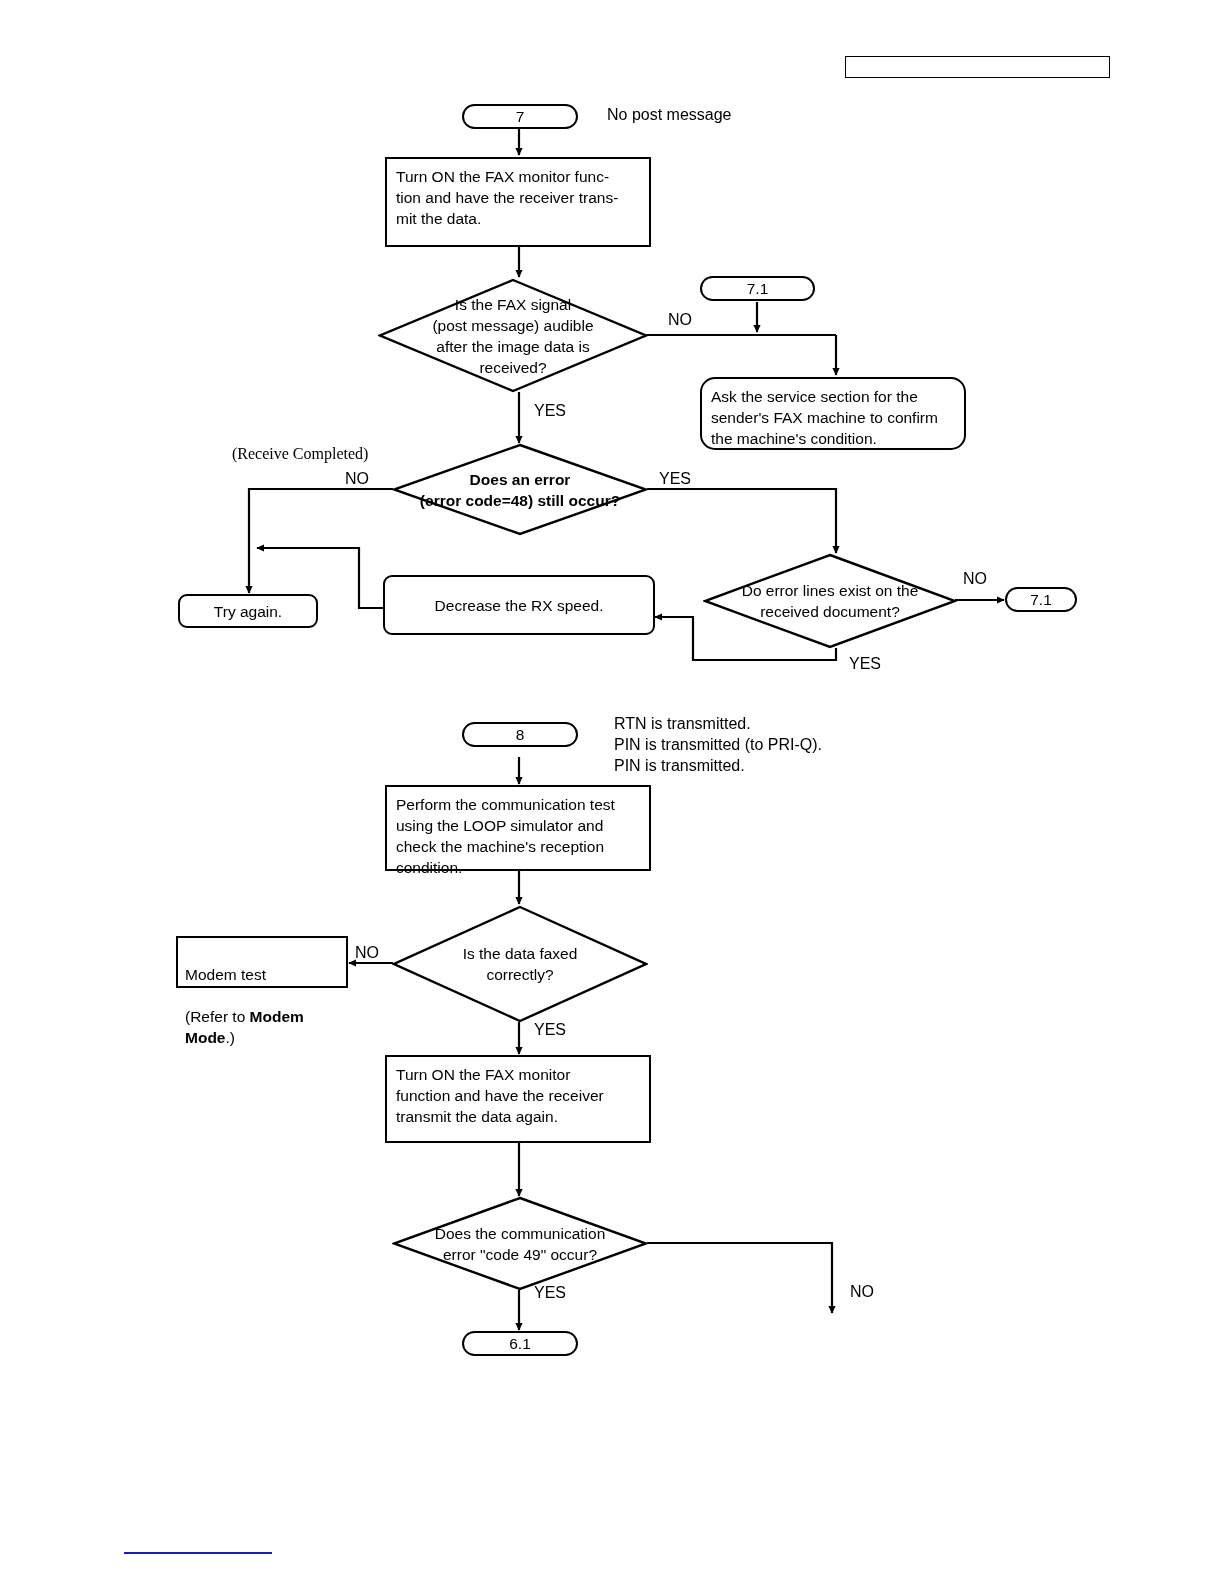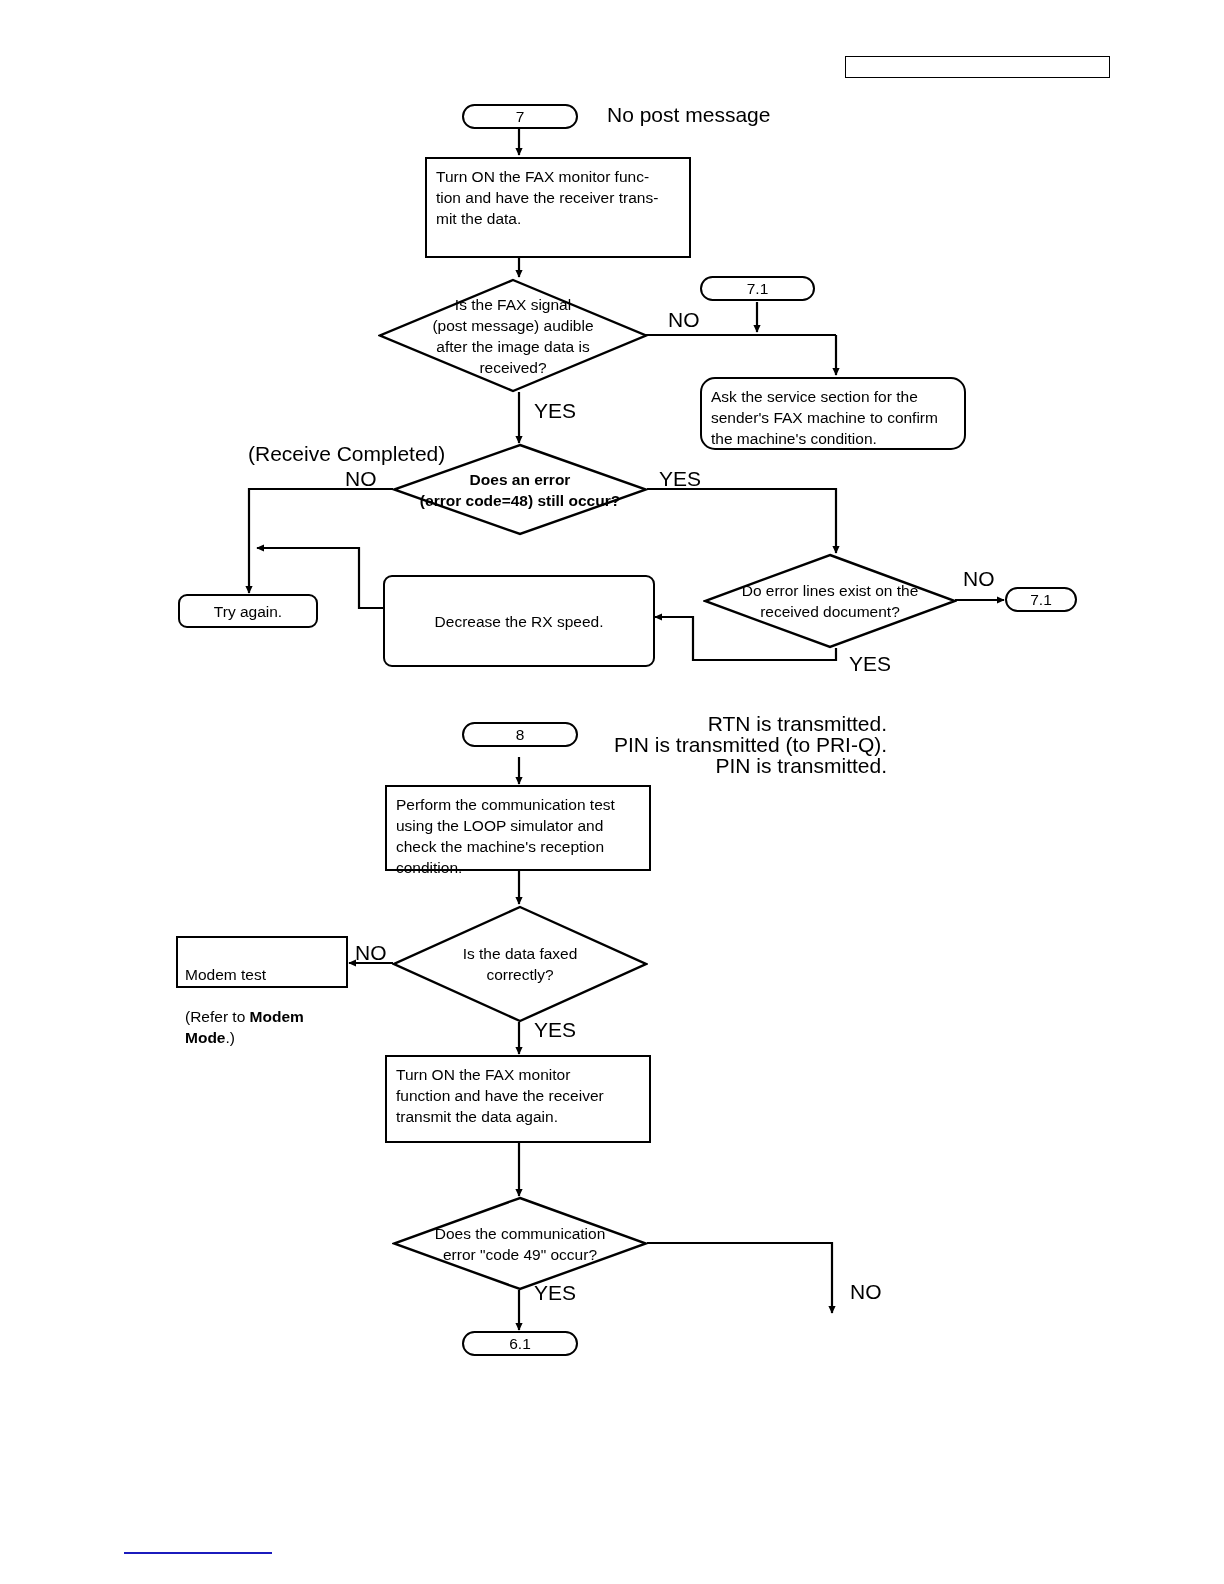"No post message" .ftext { font-size: 21px -> 16px; text-align: right -> none }
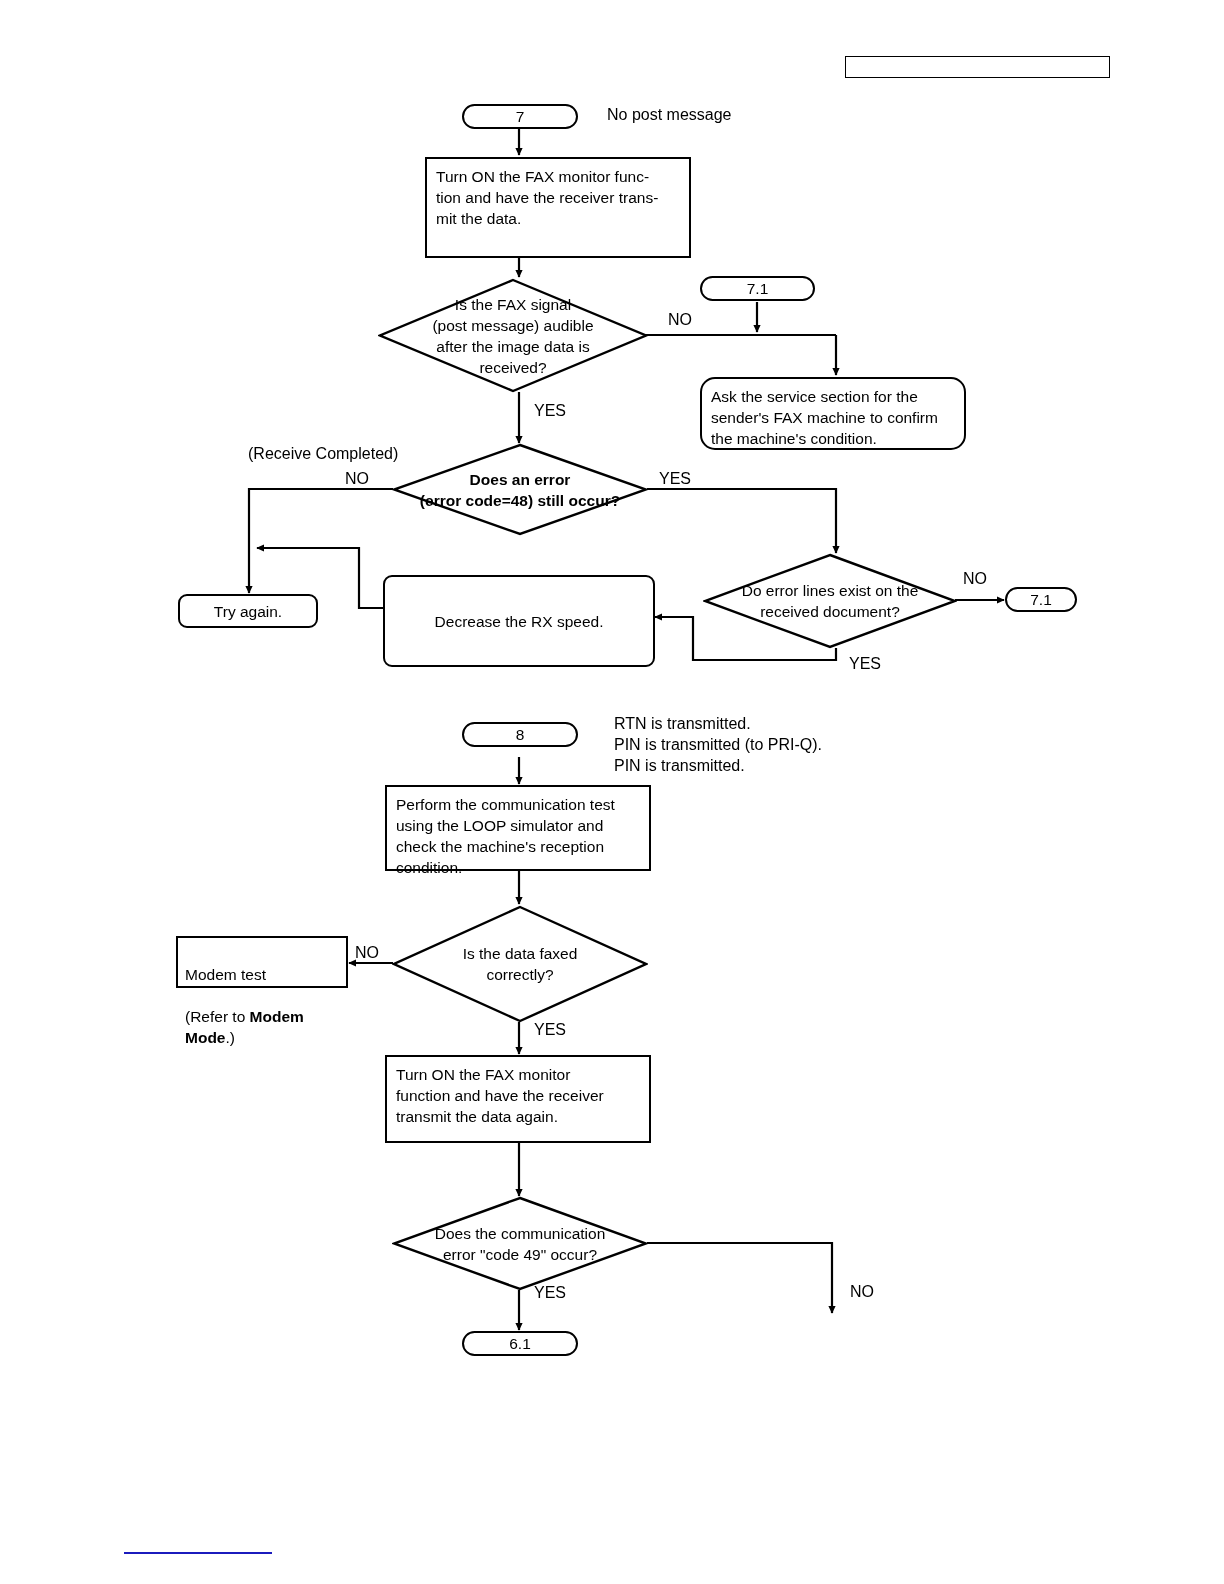"Turn ON the FAX monitor func-" div.pbox { height: 101px -> 90px; margin-left: 40px -> none }
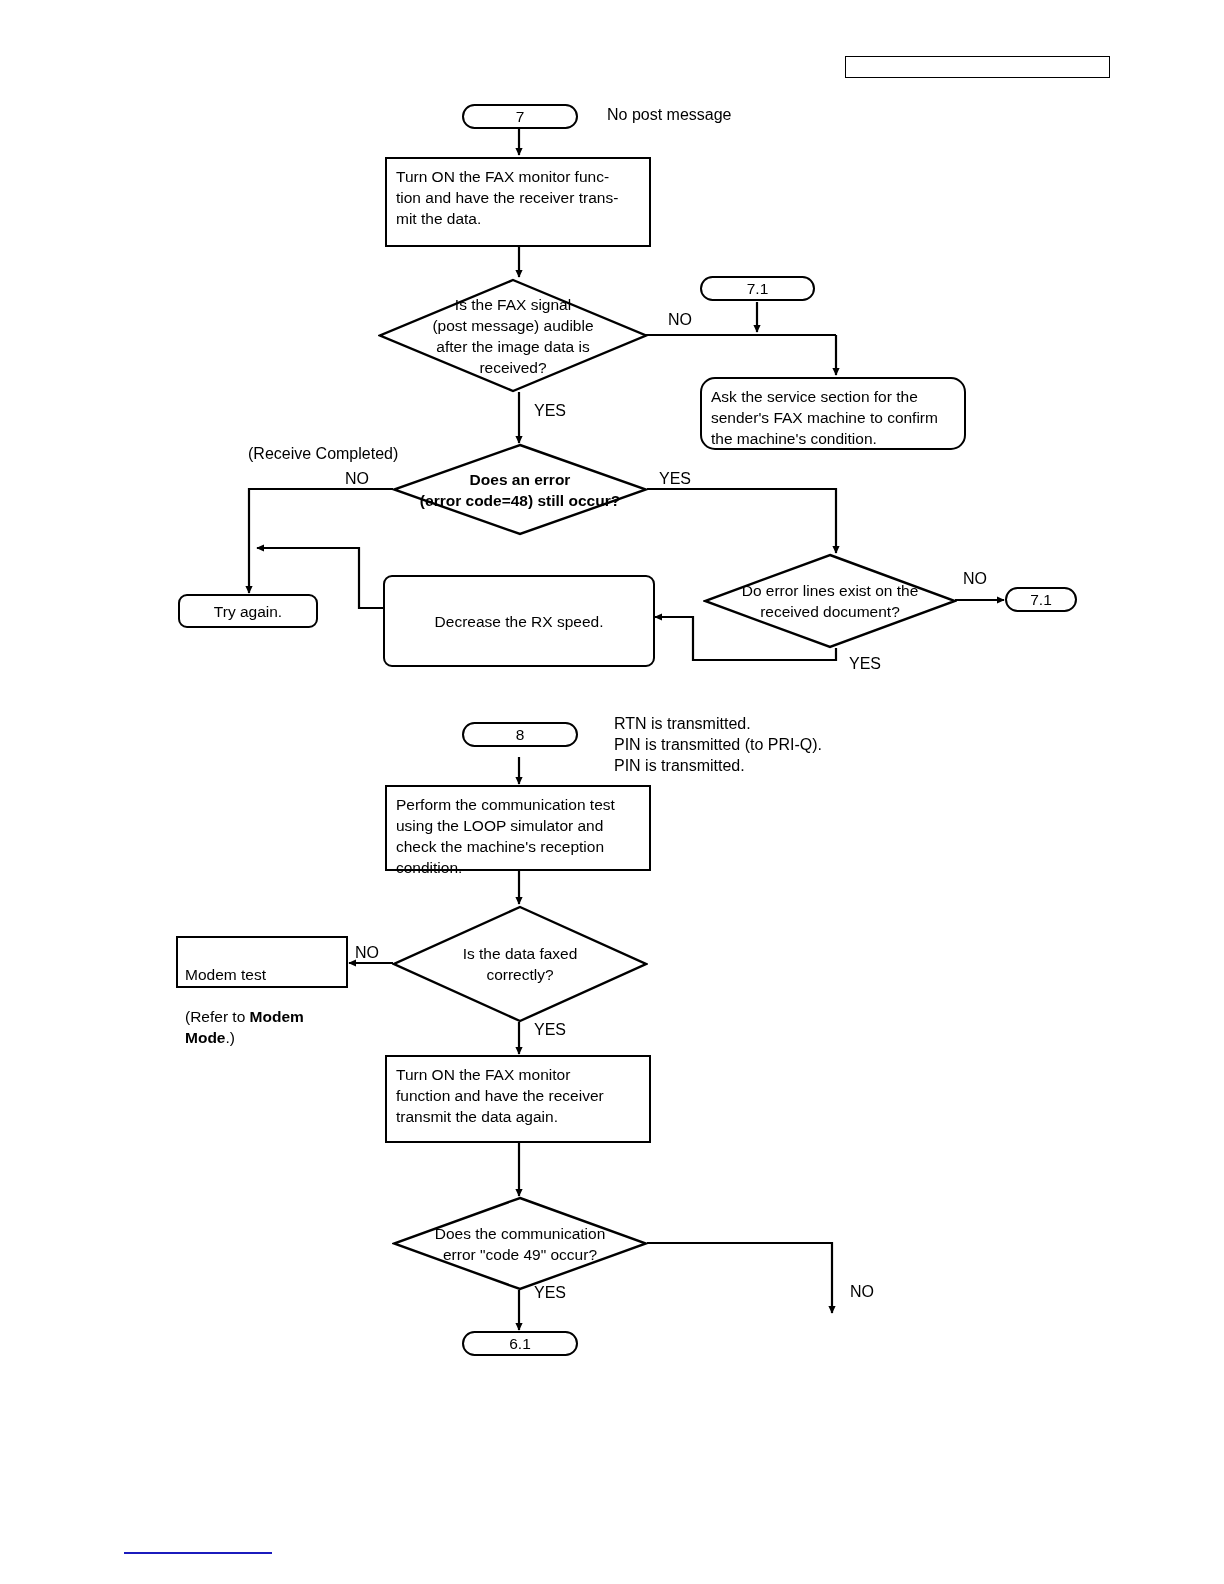"(Receive Completed)" div.ftext { font-family: none -> Liberation Serif, serif; left: 248px -> 232px }
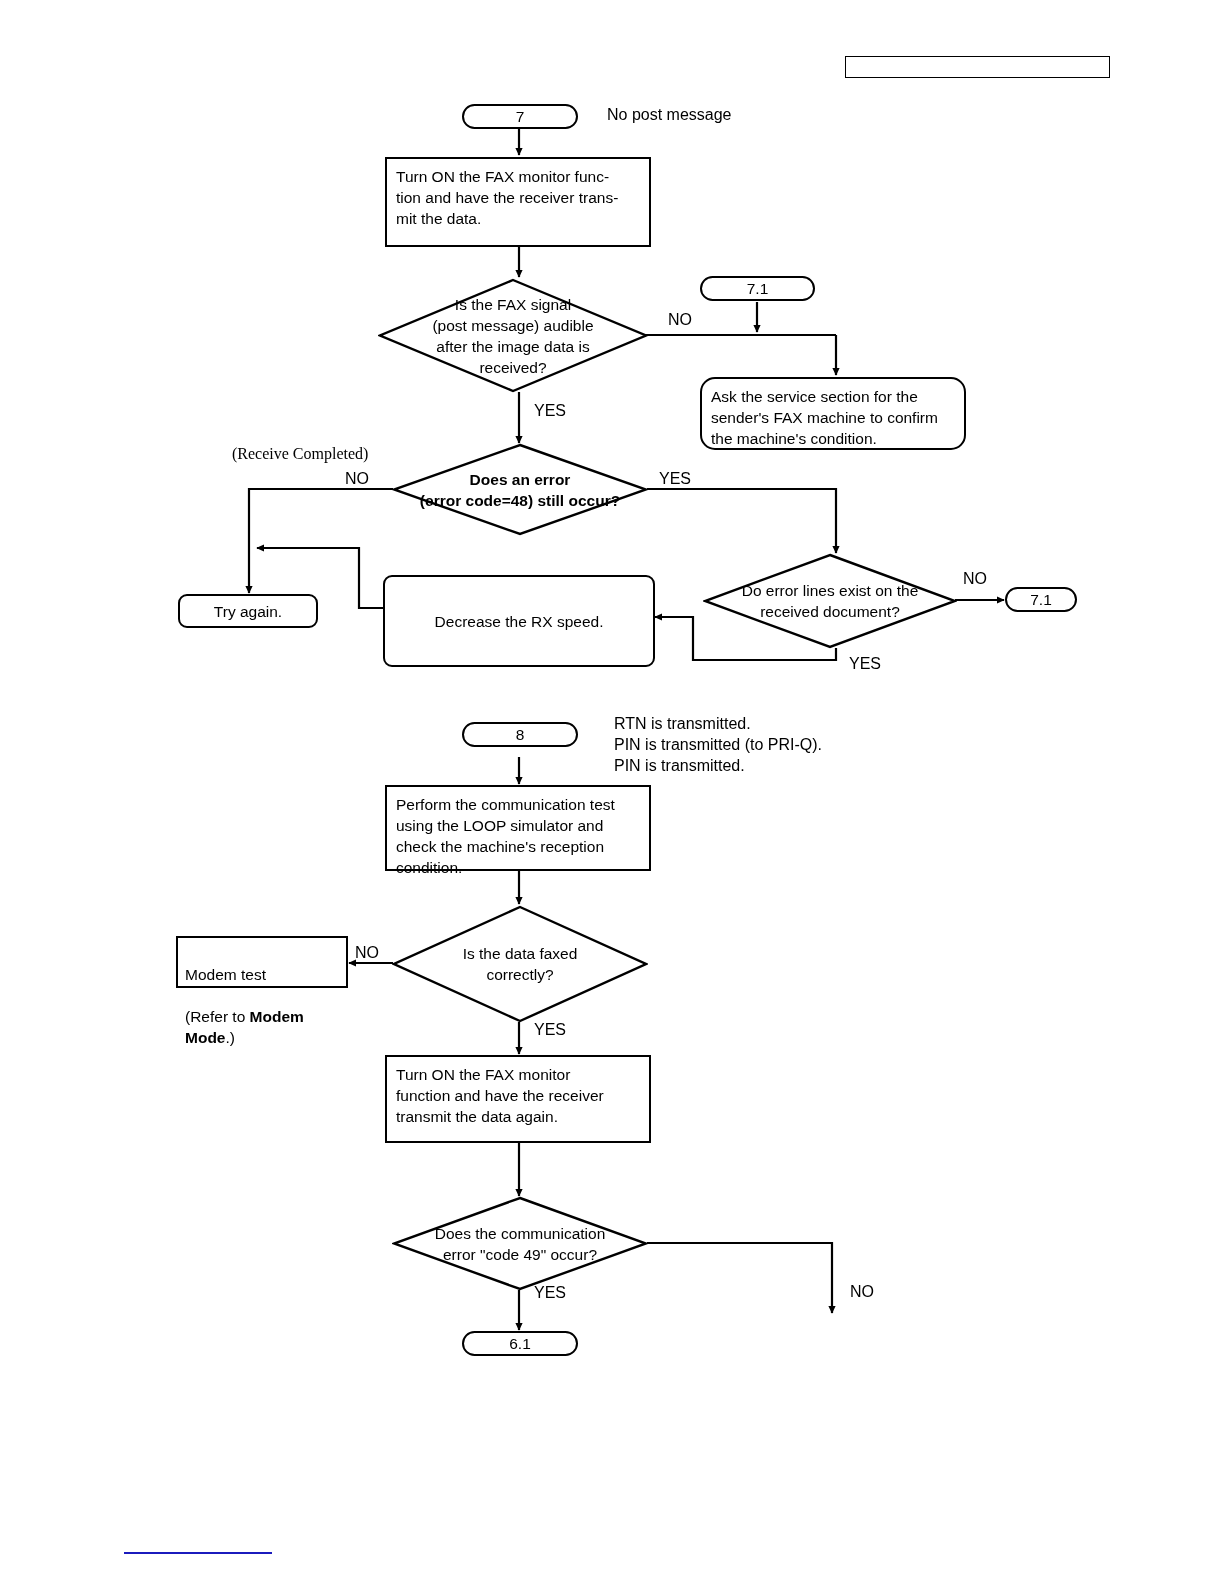"Decrease the RX speed." div.pbox { height: 92px -> 60px }
